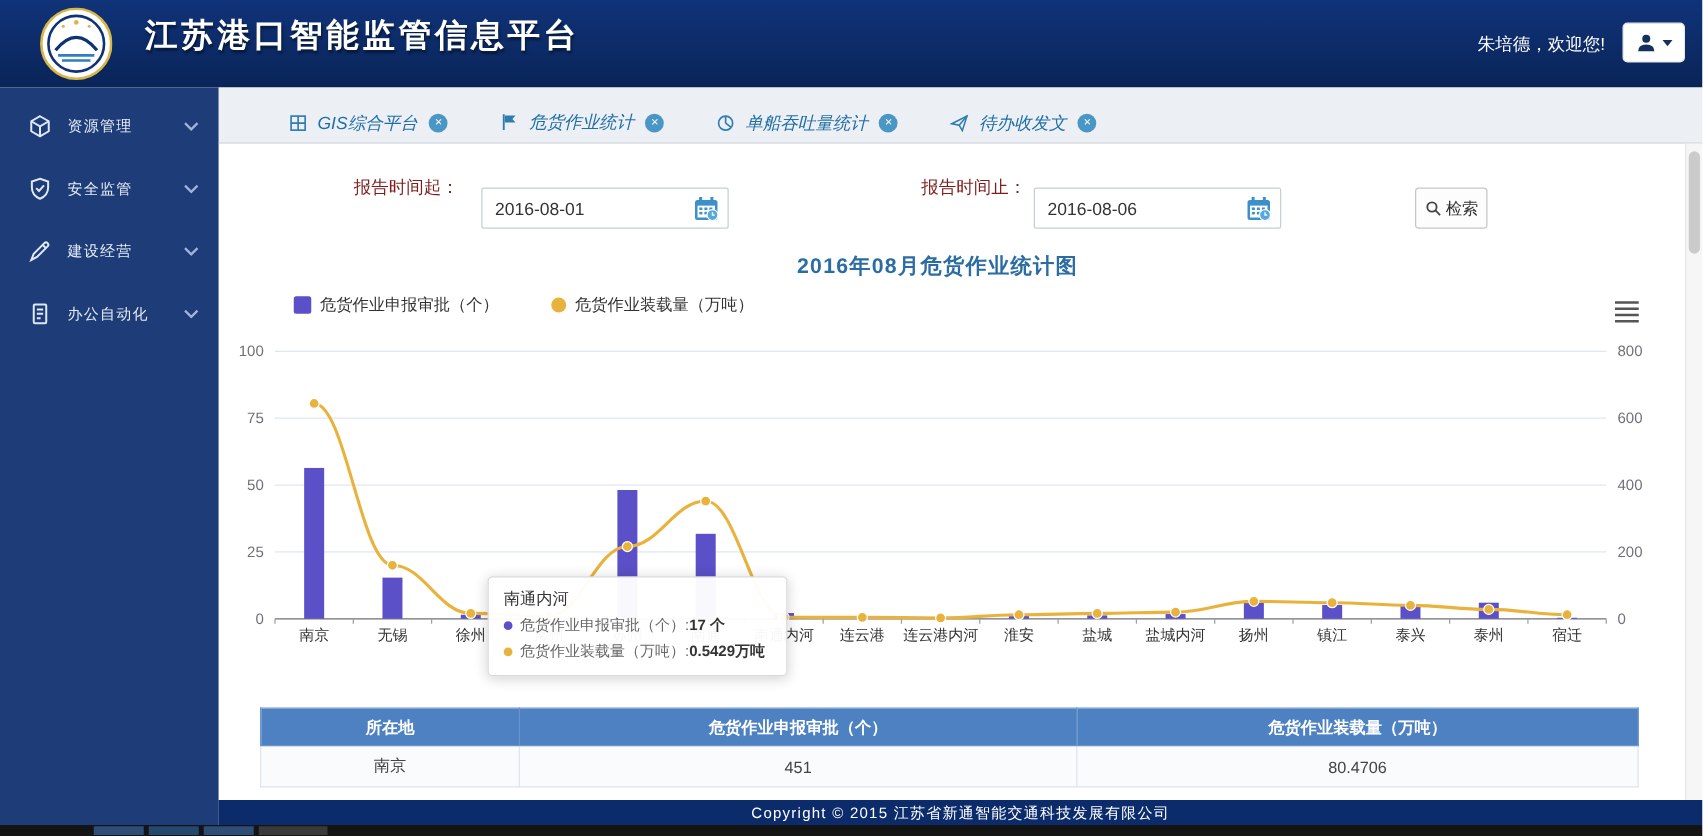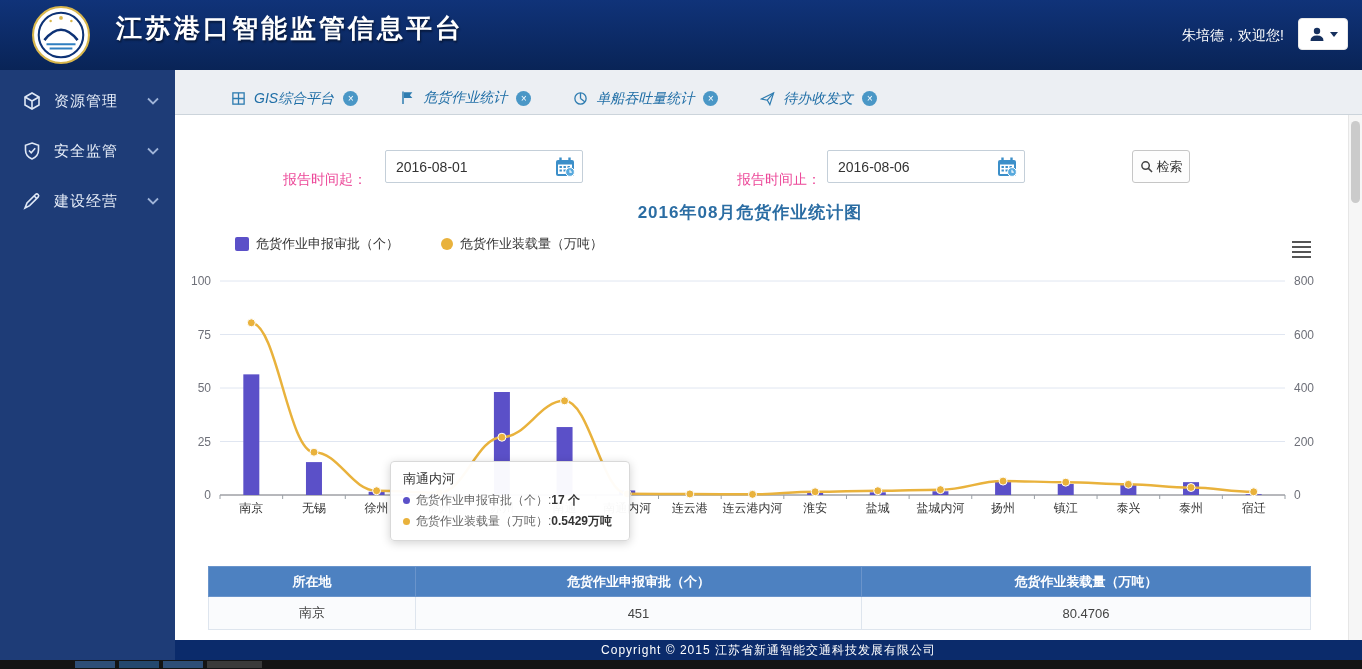"资源管理" .side-item { font-size: 15px -> 12px }
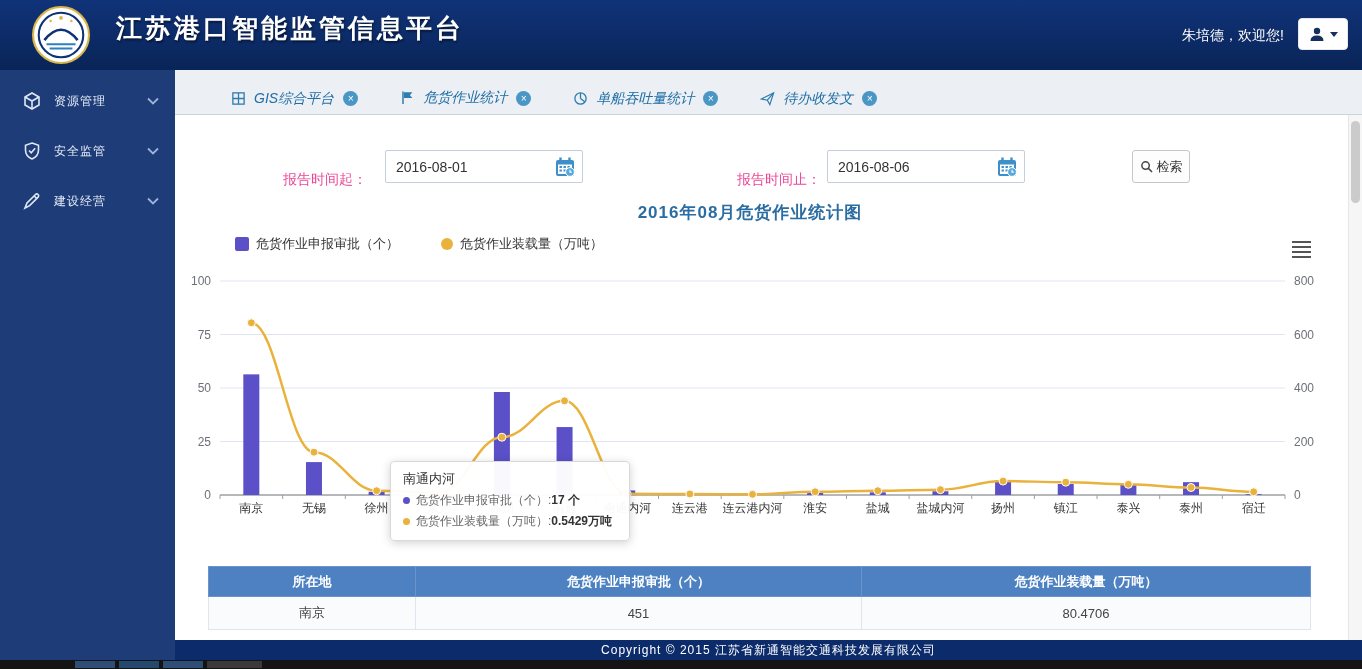"报告时间起：" .f-label { color: #ec4899 -> #7f1d1d; top: 56px -> 26px }
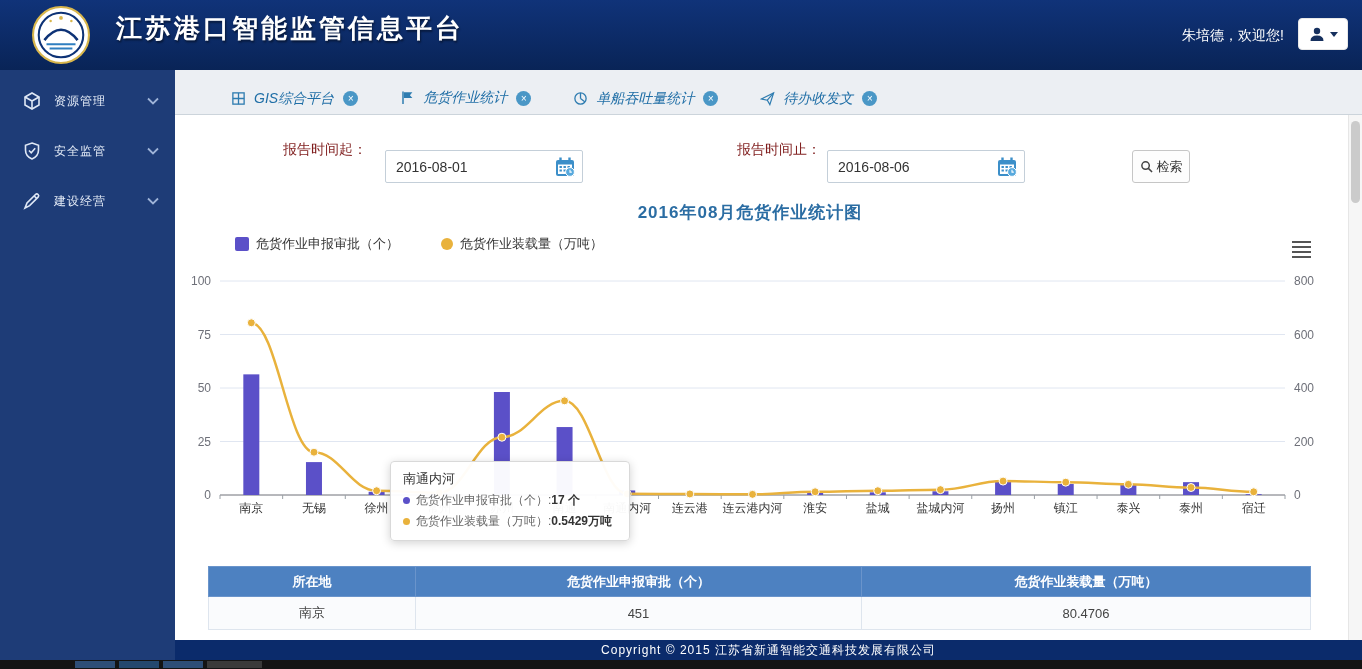"办公自动化" div.side-item { html: none -> <div> <span><svg> <rect></rect> <path></path> </svg></span> <span>办公自动化</span> <span> <svg> <path></path> </svg> </span> </div> }
